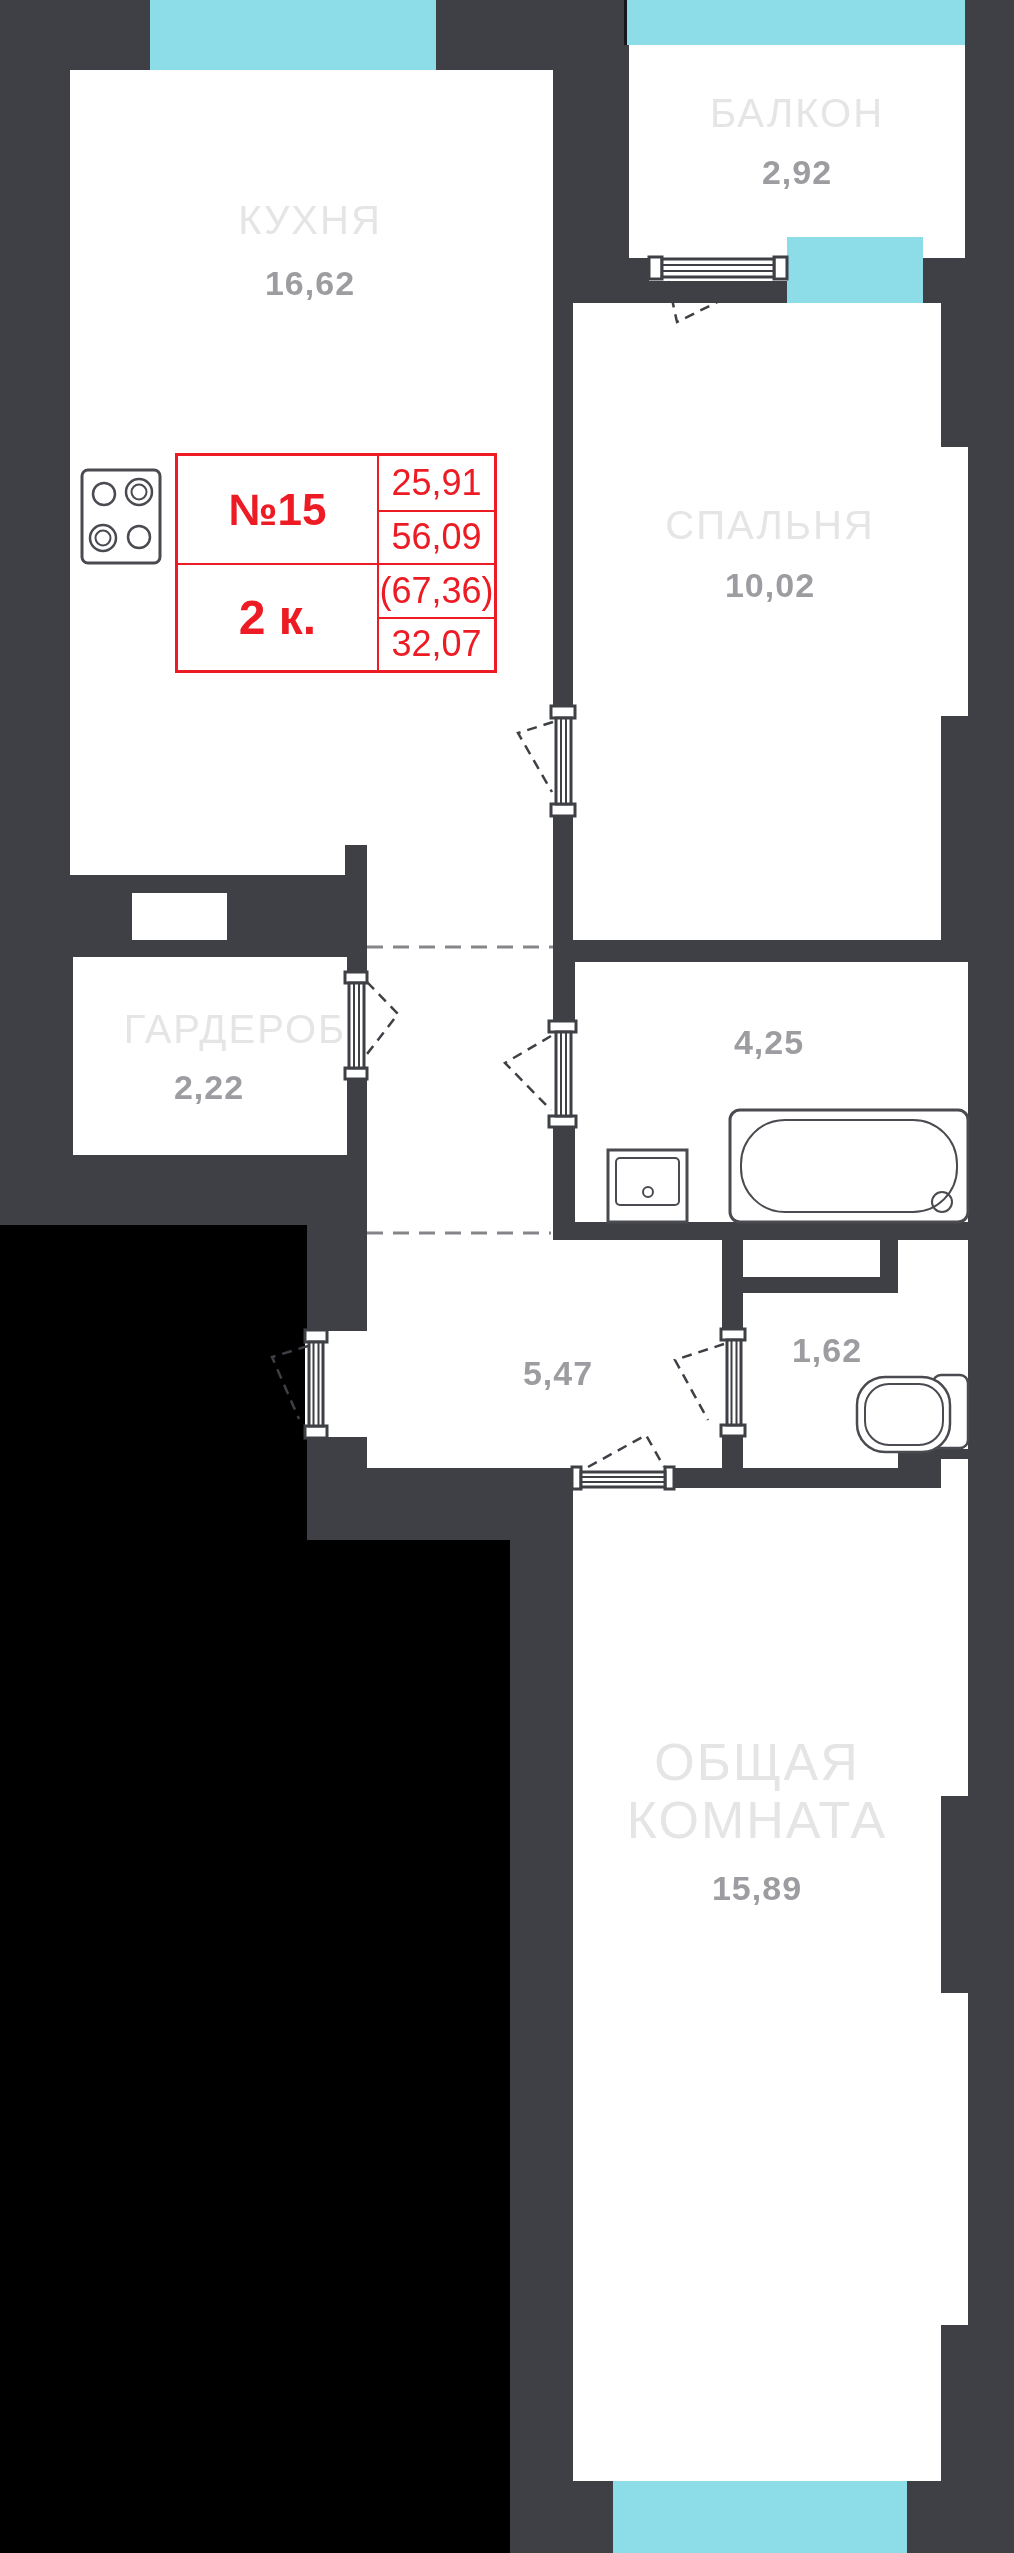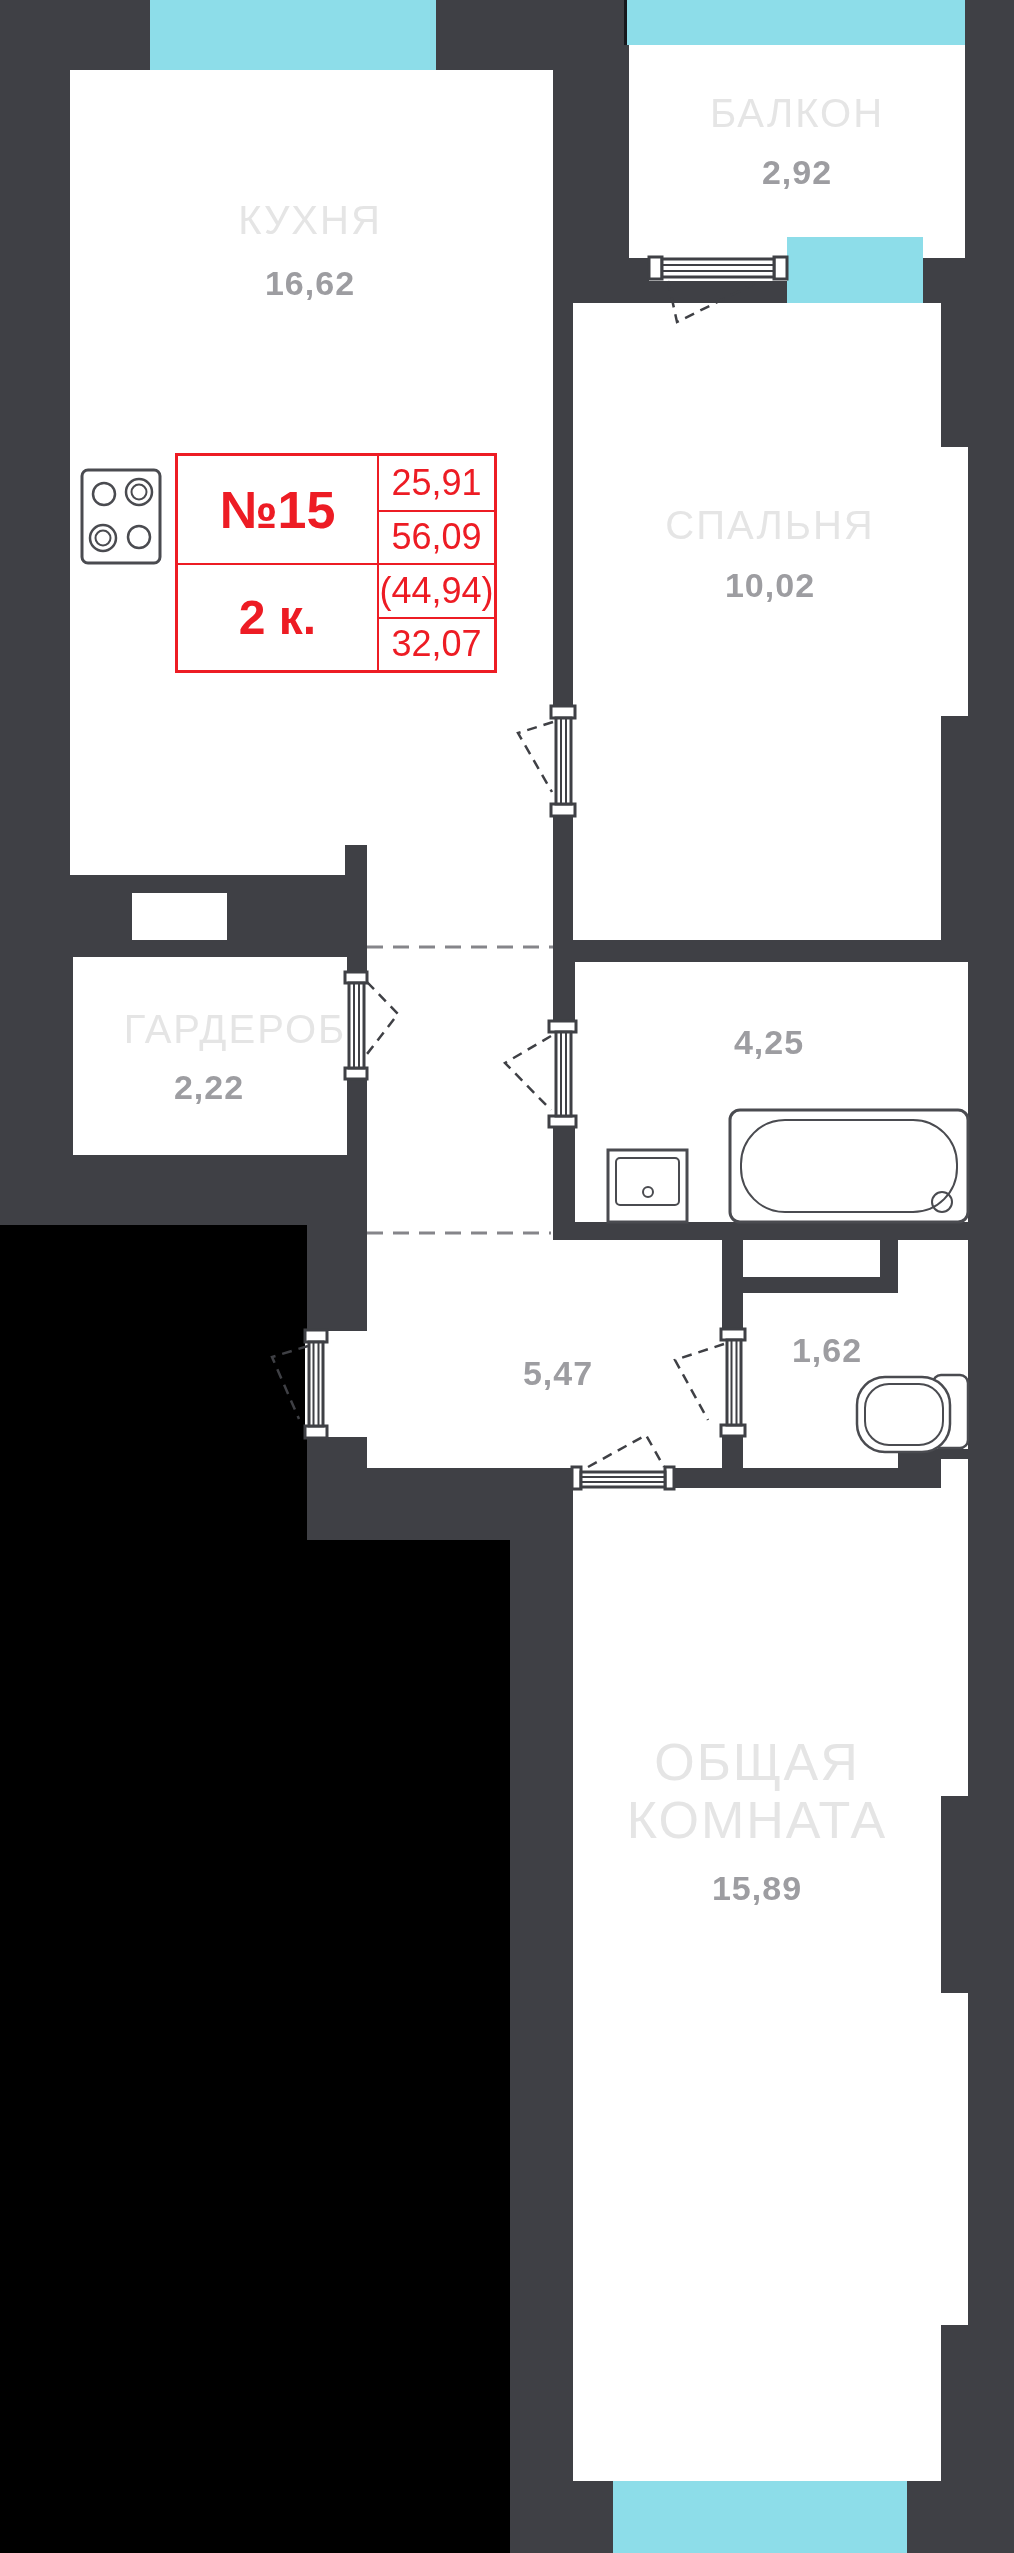"№15" .c-num { font-size: 52px -> 44px }
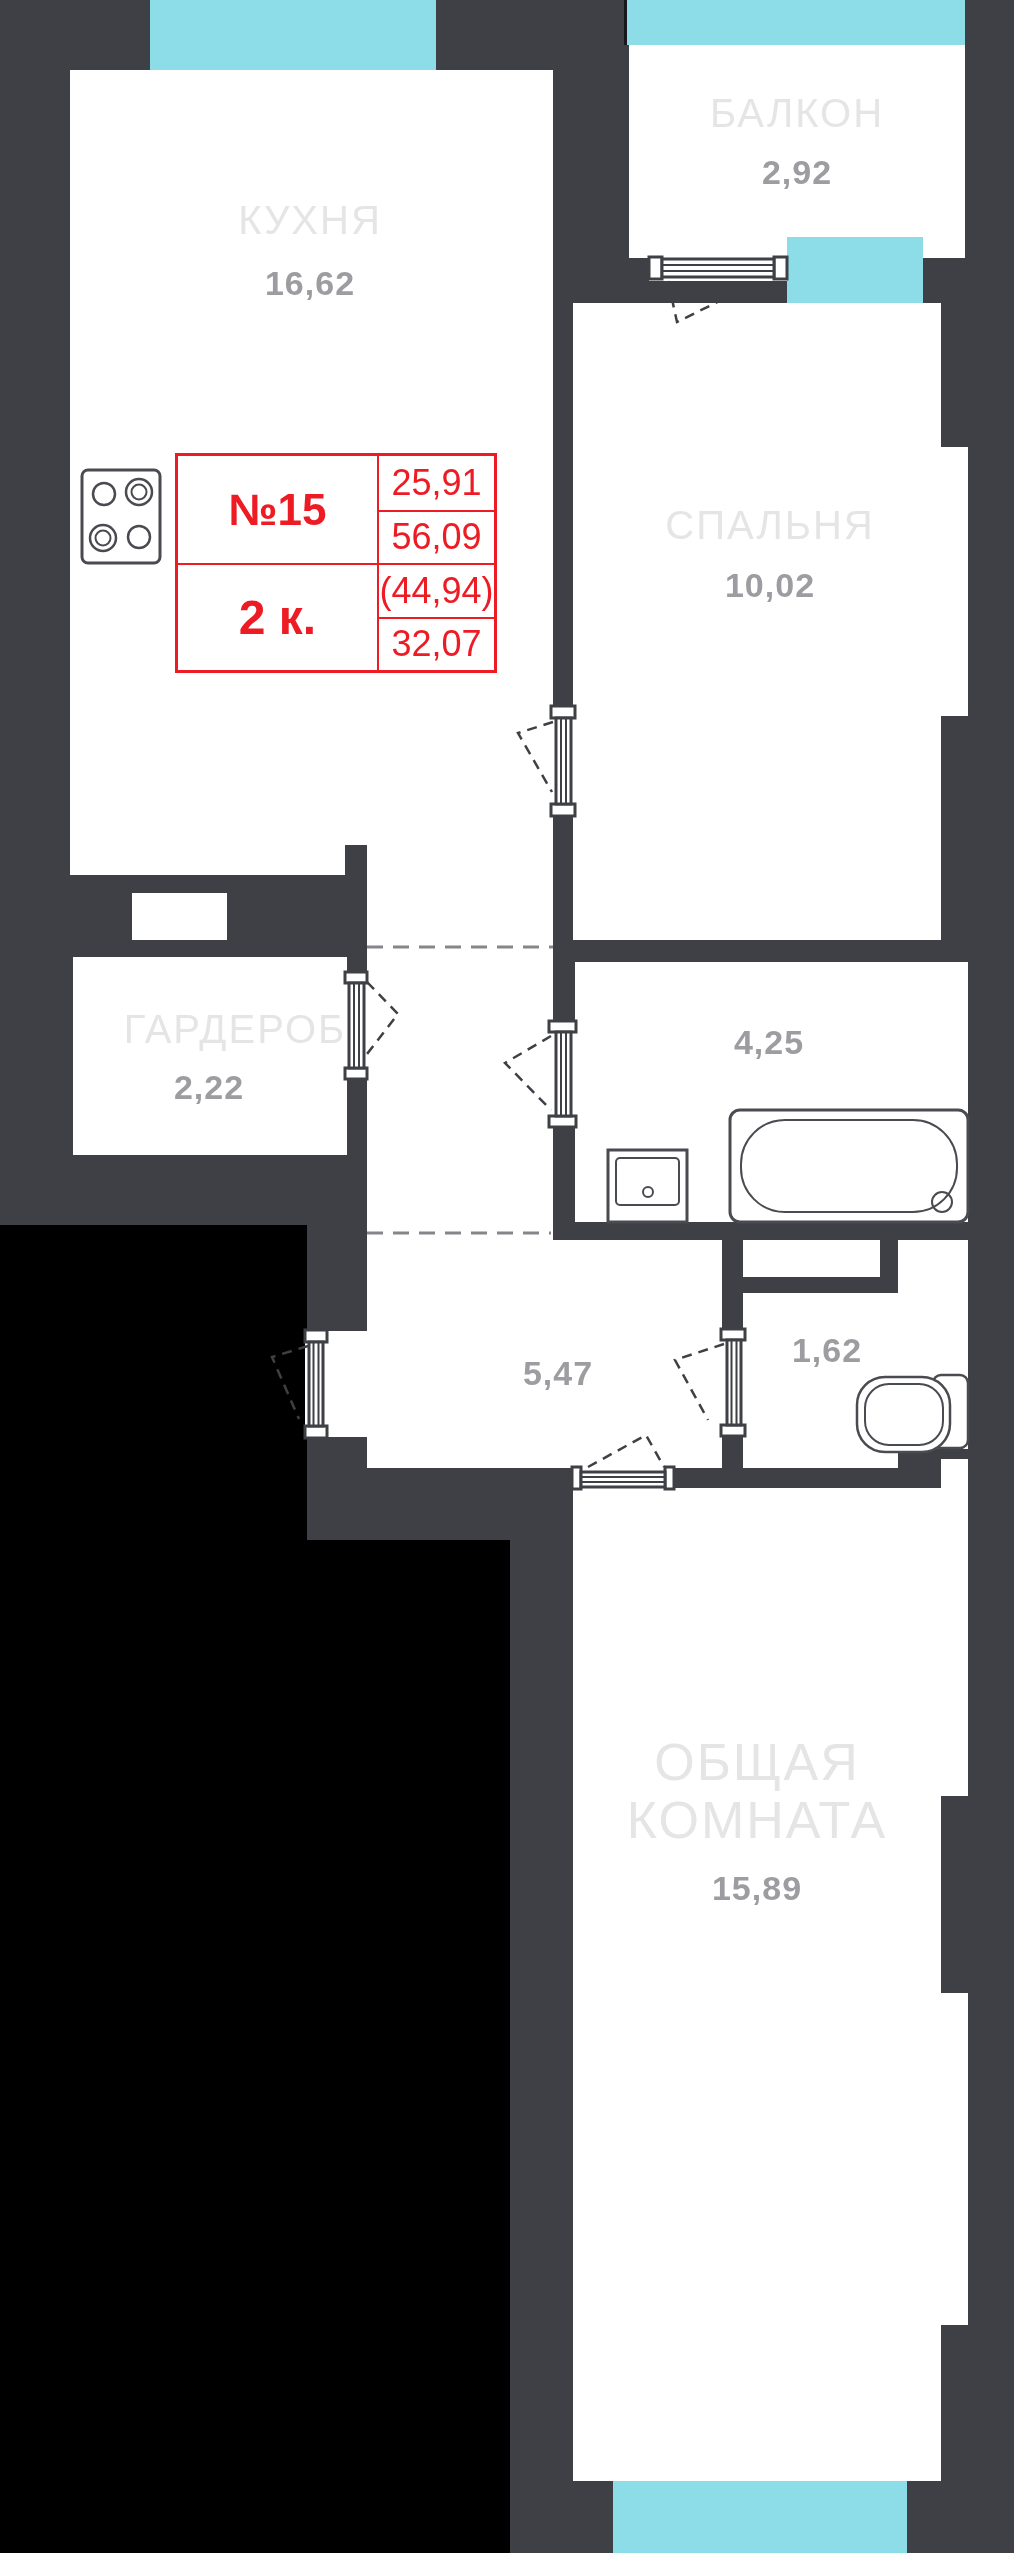"(44,94)" div.cell { text: 44,94 -> 67,36 }
